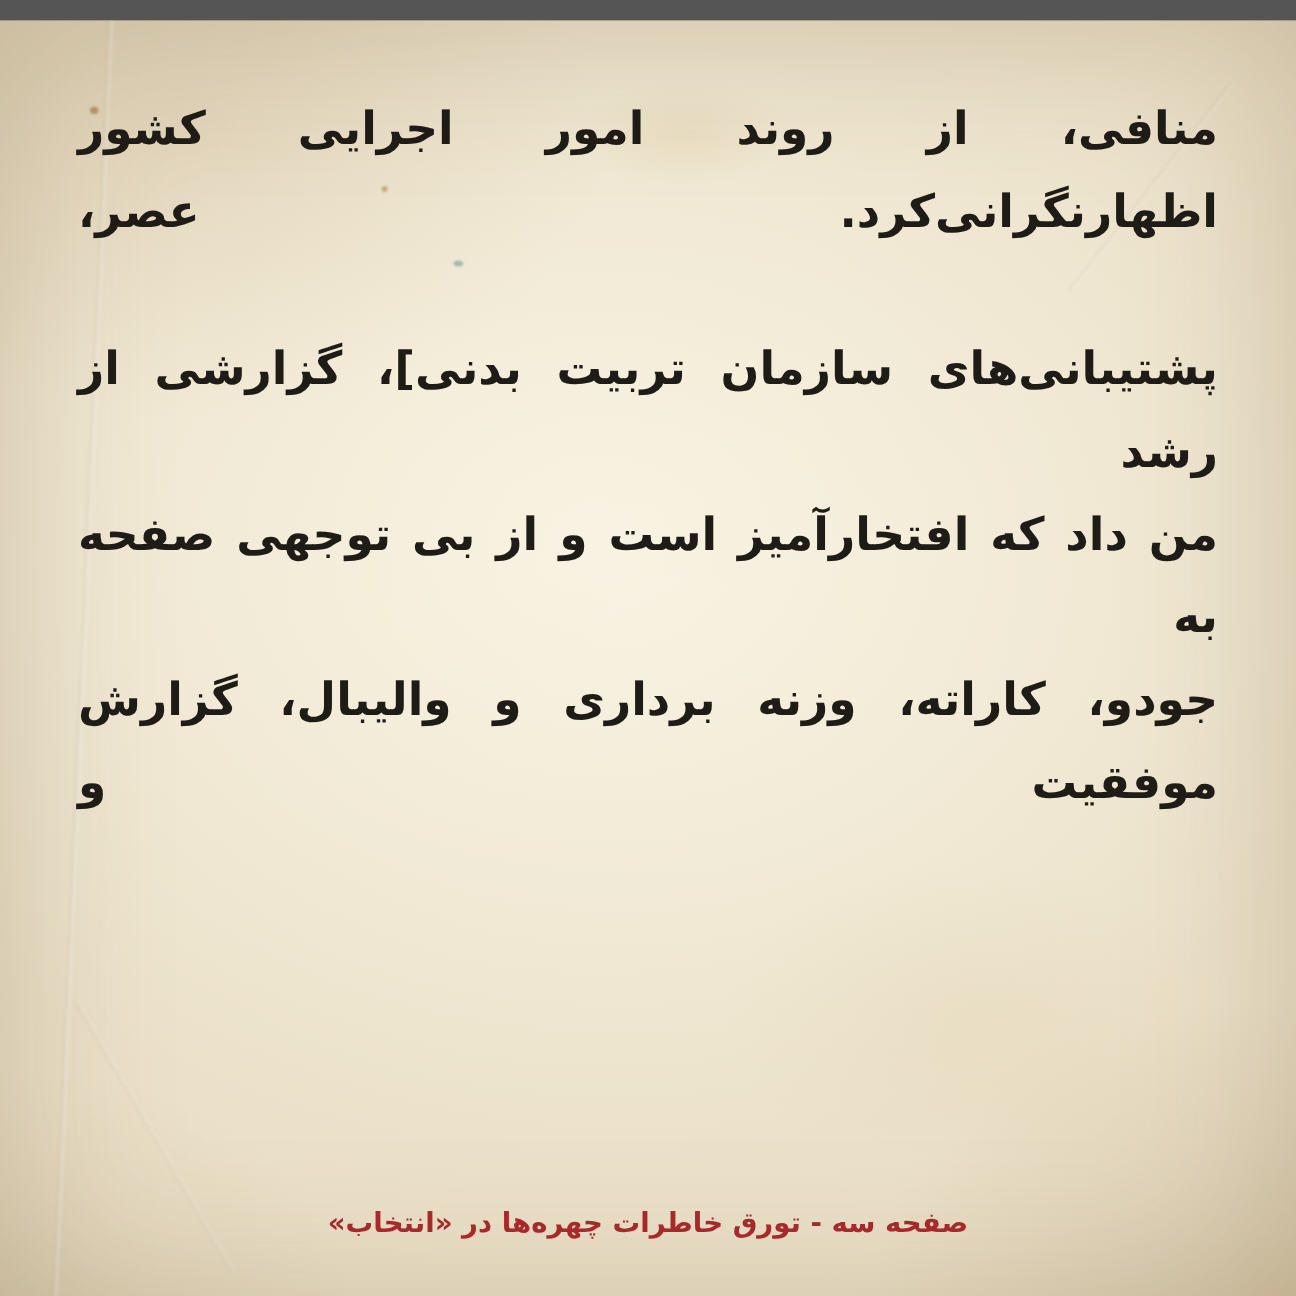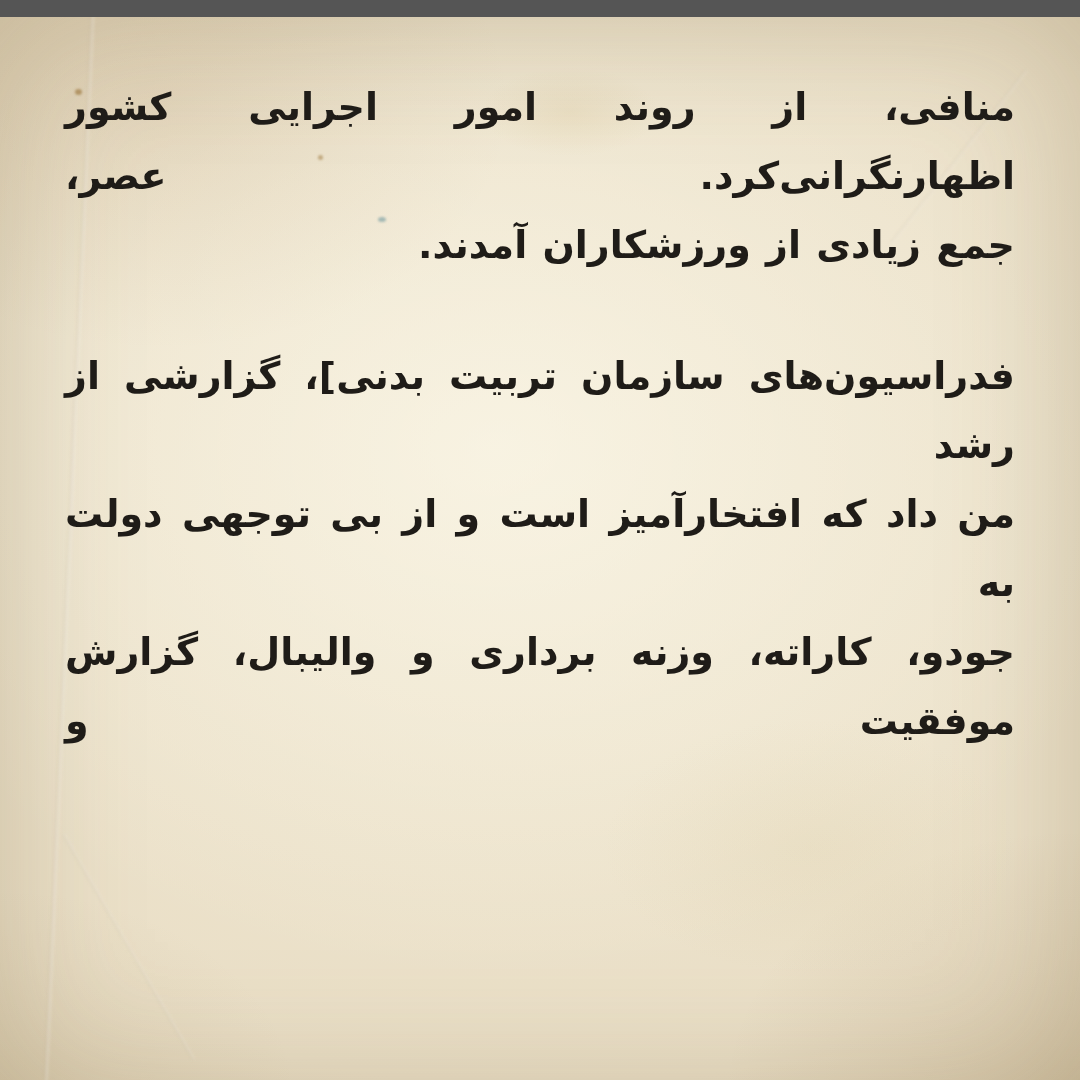"جمع زیادی از ورزشکاران آمدند." span.line { html: <span>جمع زیادی از ورزشکاران آمدند.</span> -> none }
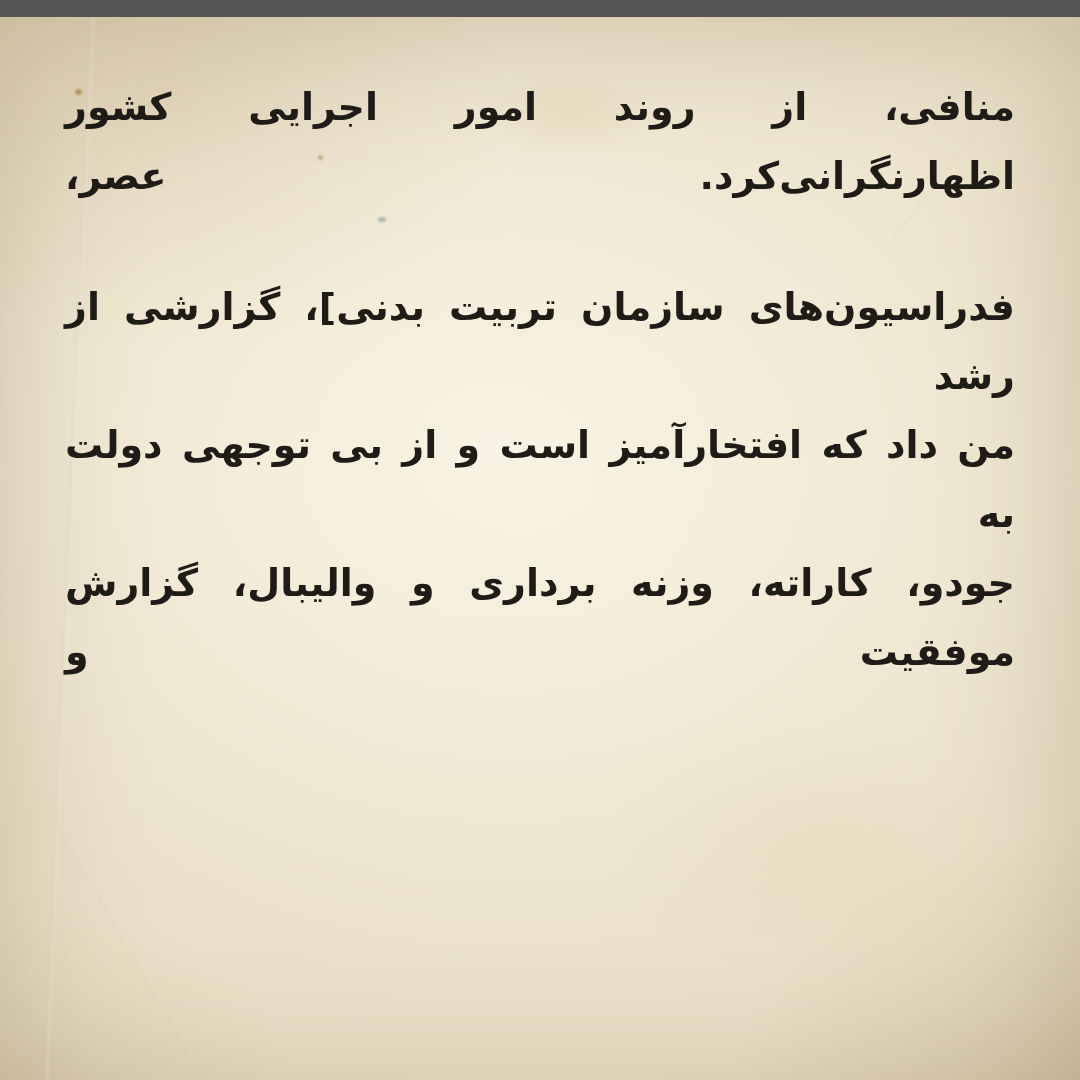"فدراسیون‌های سازمان تربیت بدنی]، گزارشی" span.line { text: فدراسیون -> پشتیبانی }
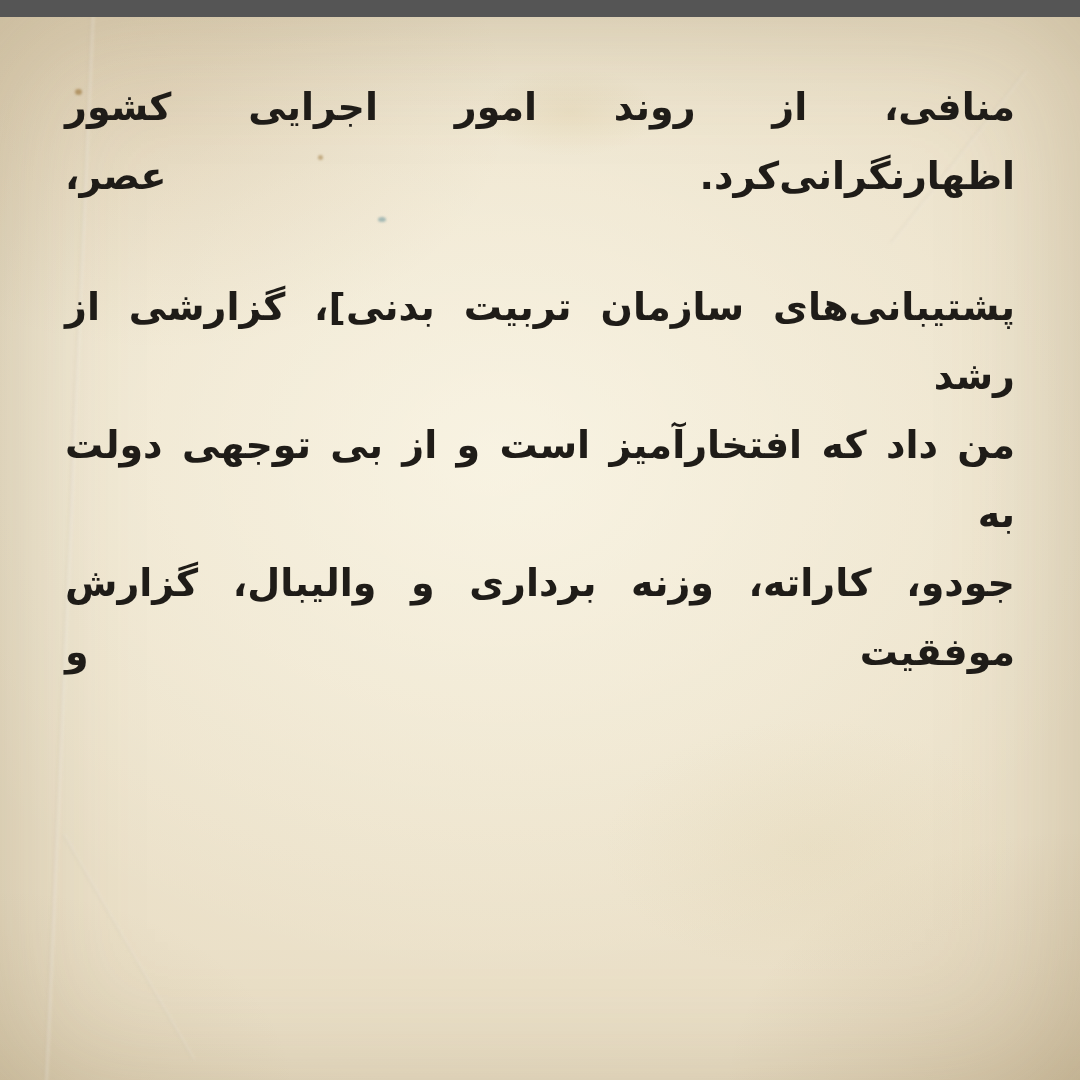"من داد که افتخارآمیز است" span.line { text: دولت -> صفحه }
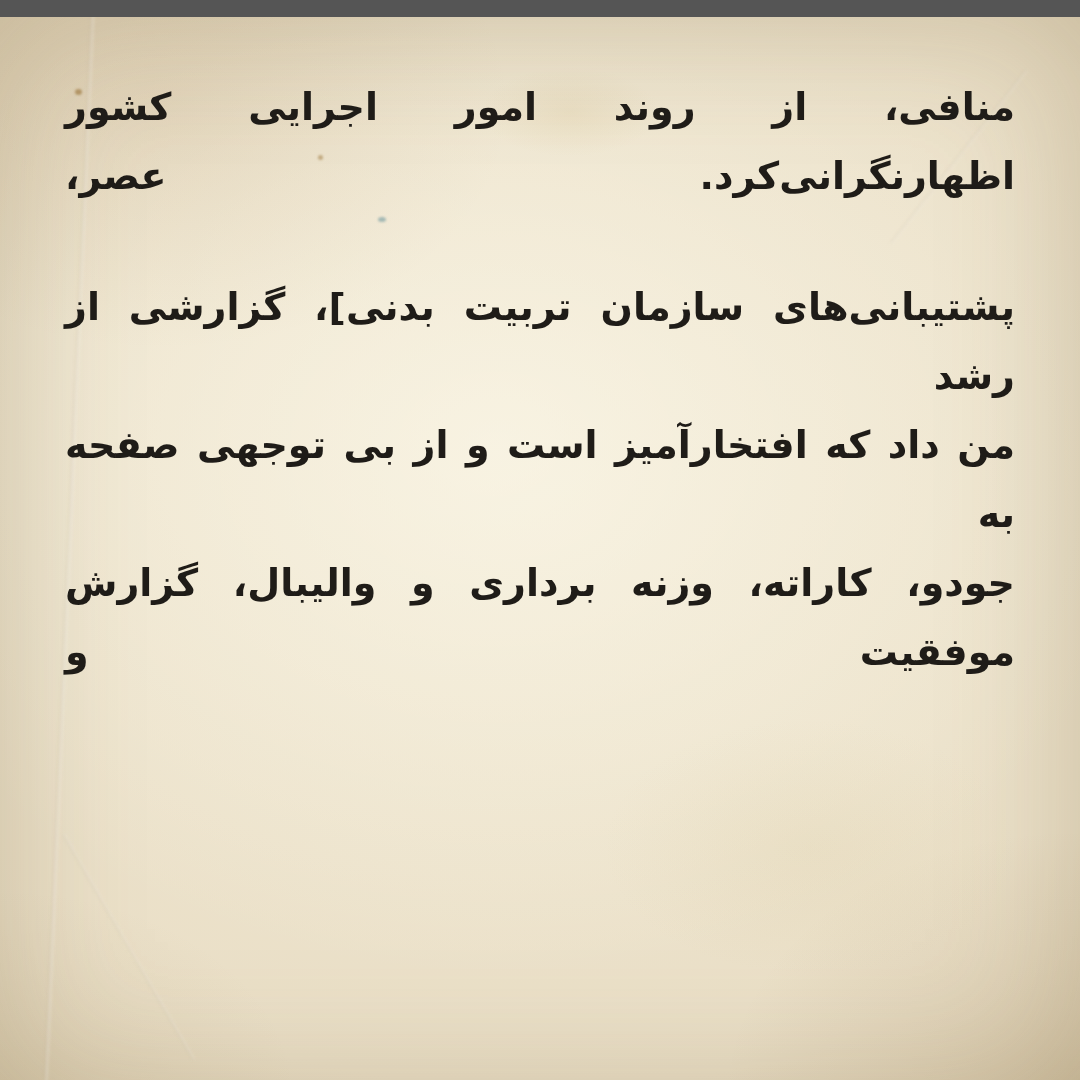"صفحه سه - تورق خاطرات" footer.footer { html: none -> <footer>صفحه سه - تورق خاطرات چهره‌ها در «انتخاب»</footer> }
